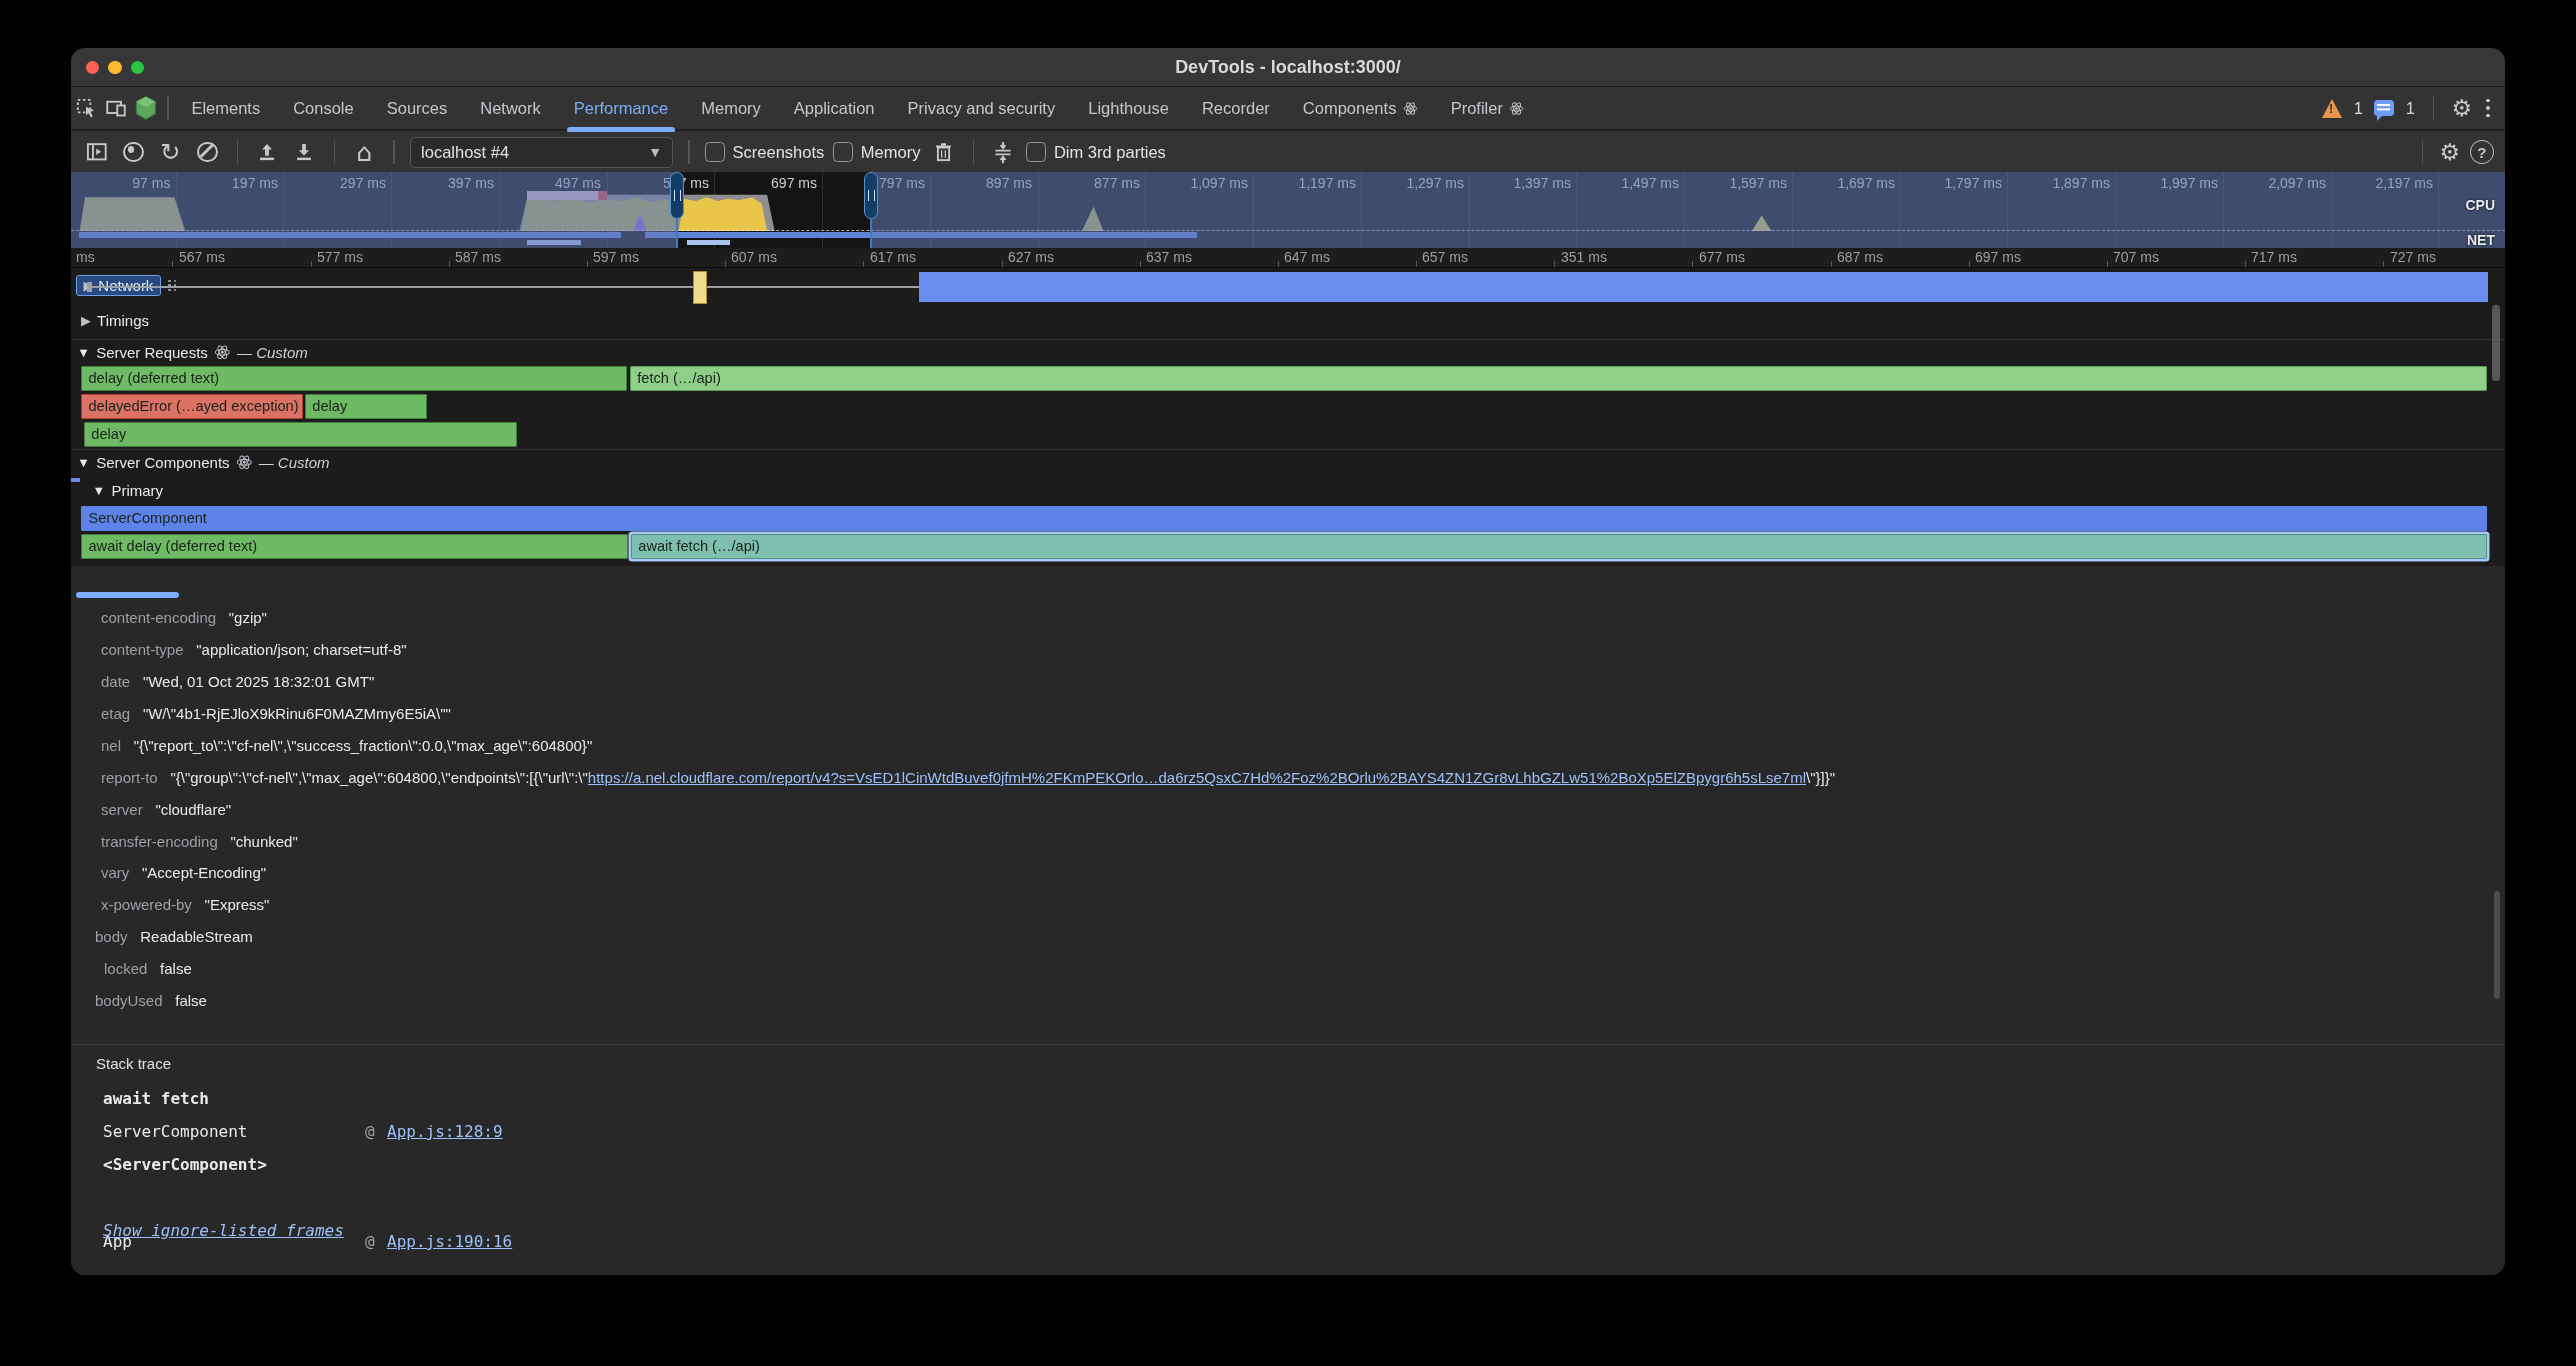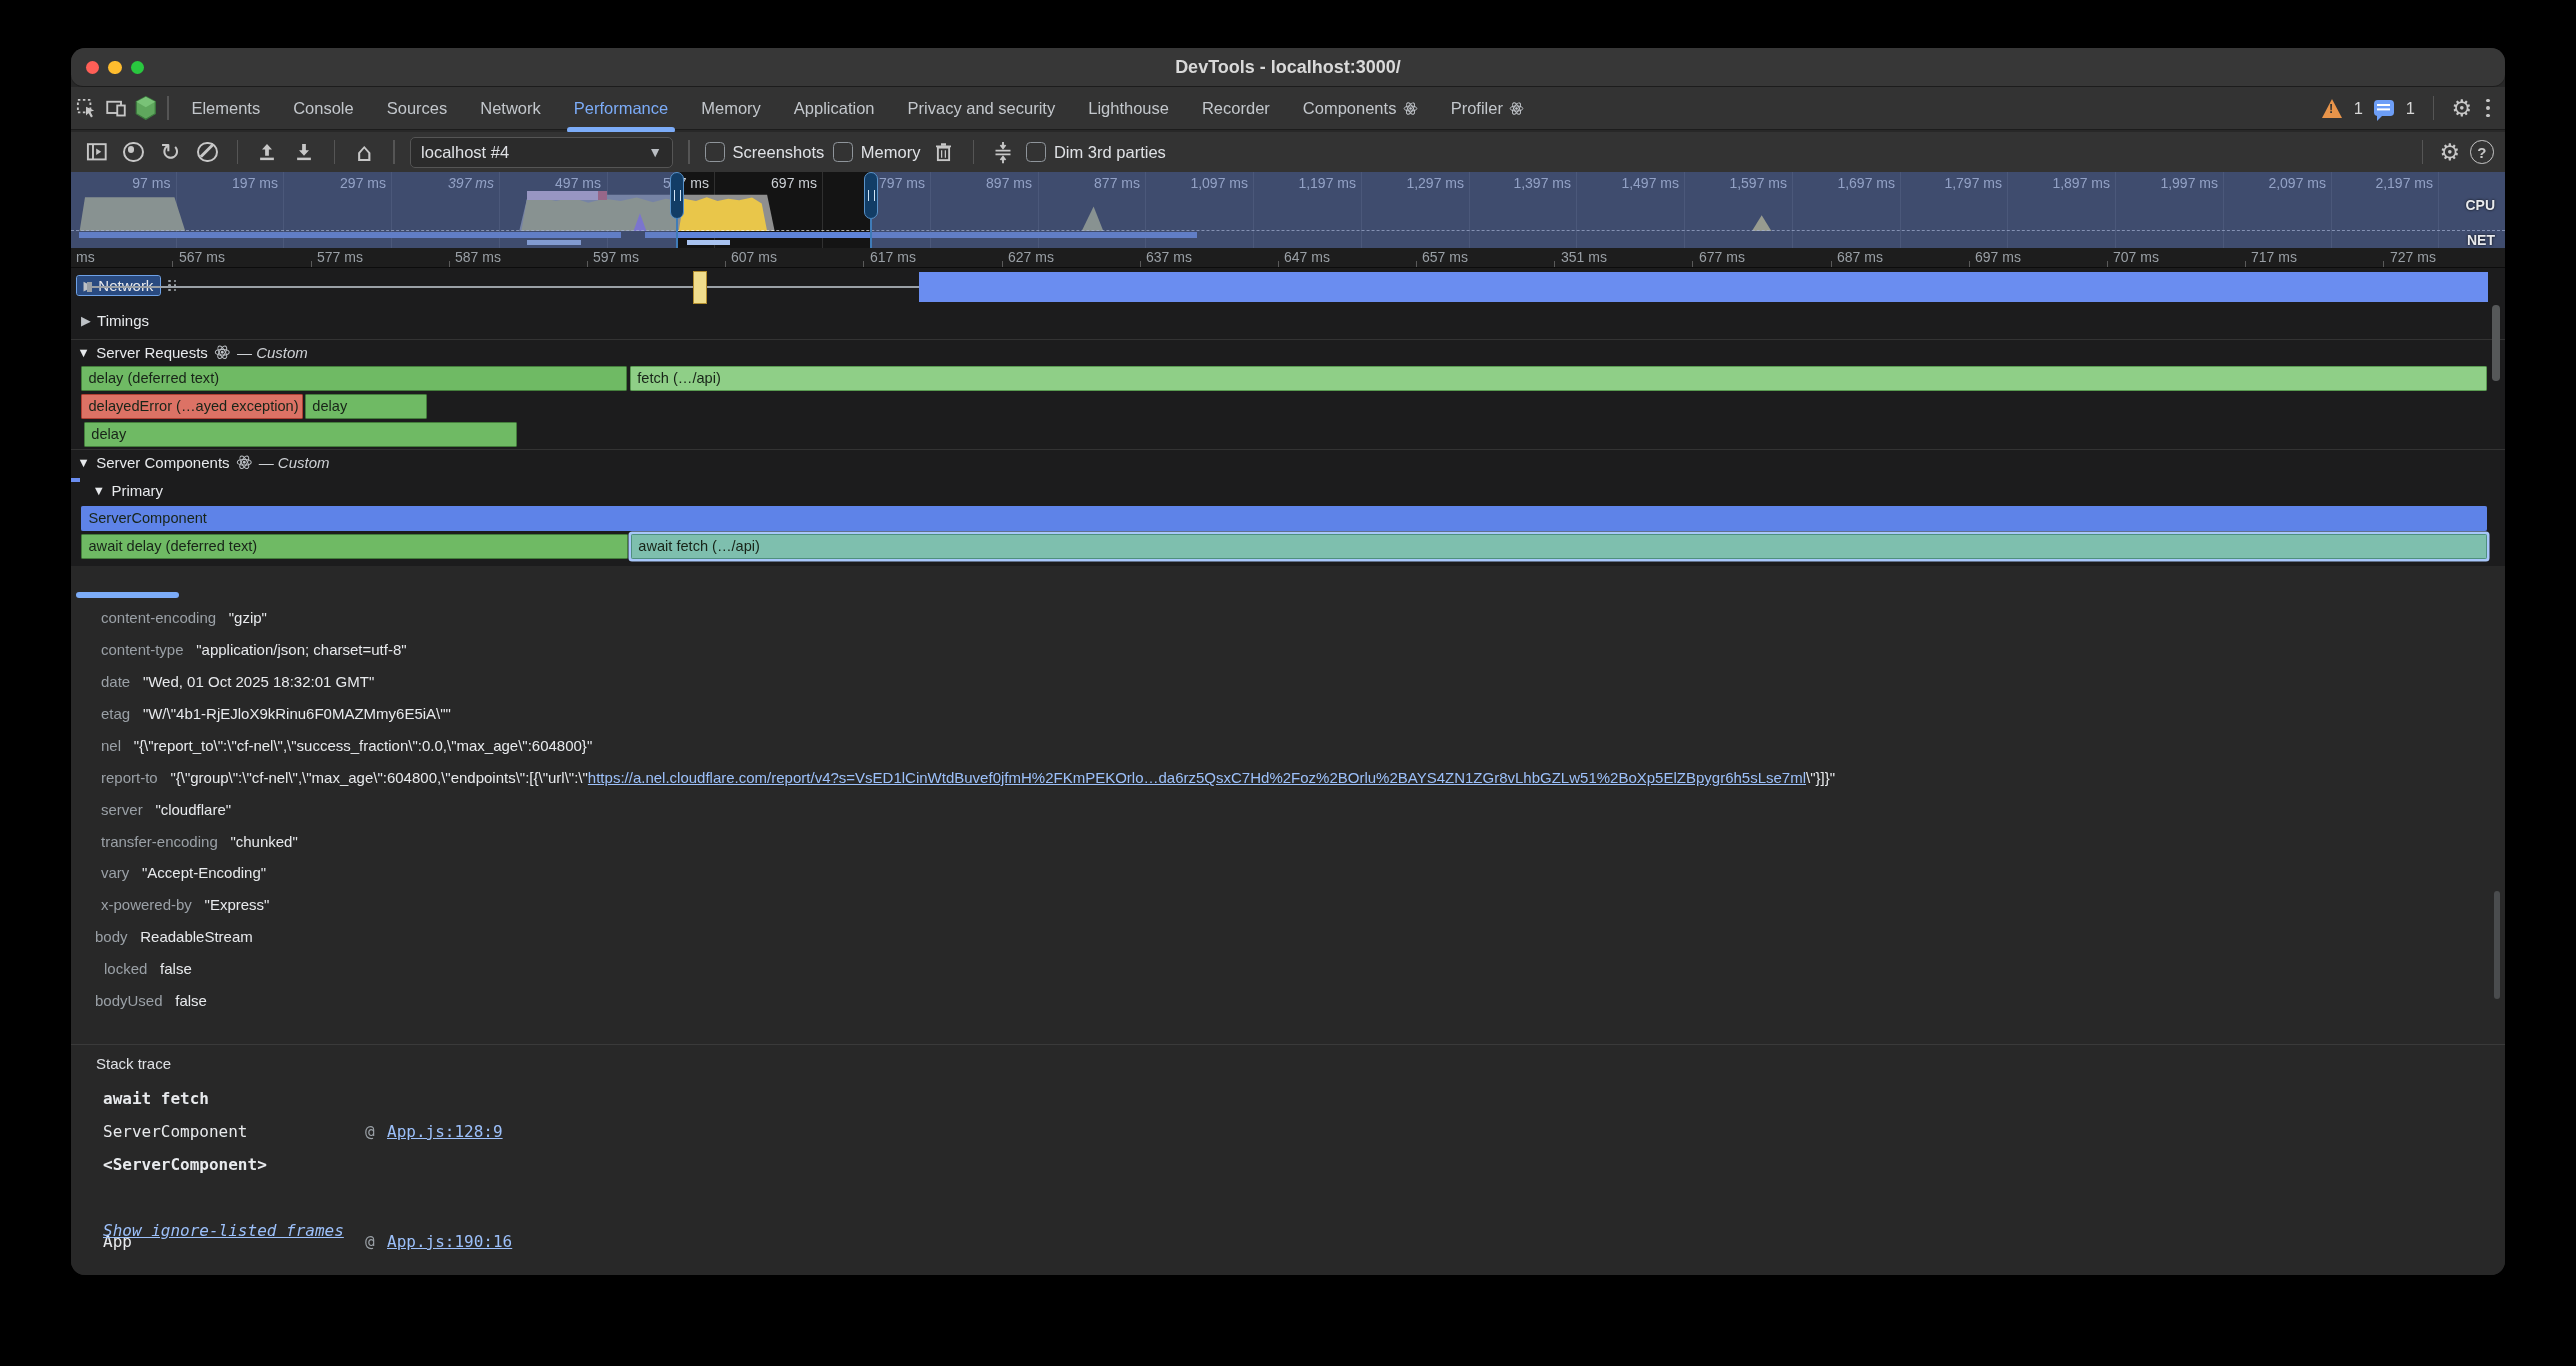"DevTools - localhost:3000/" .titlebar { border-radius: 12px -> none }
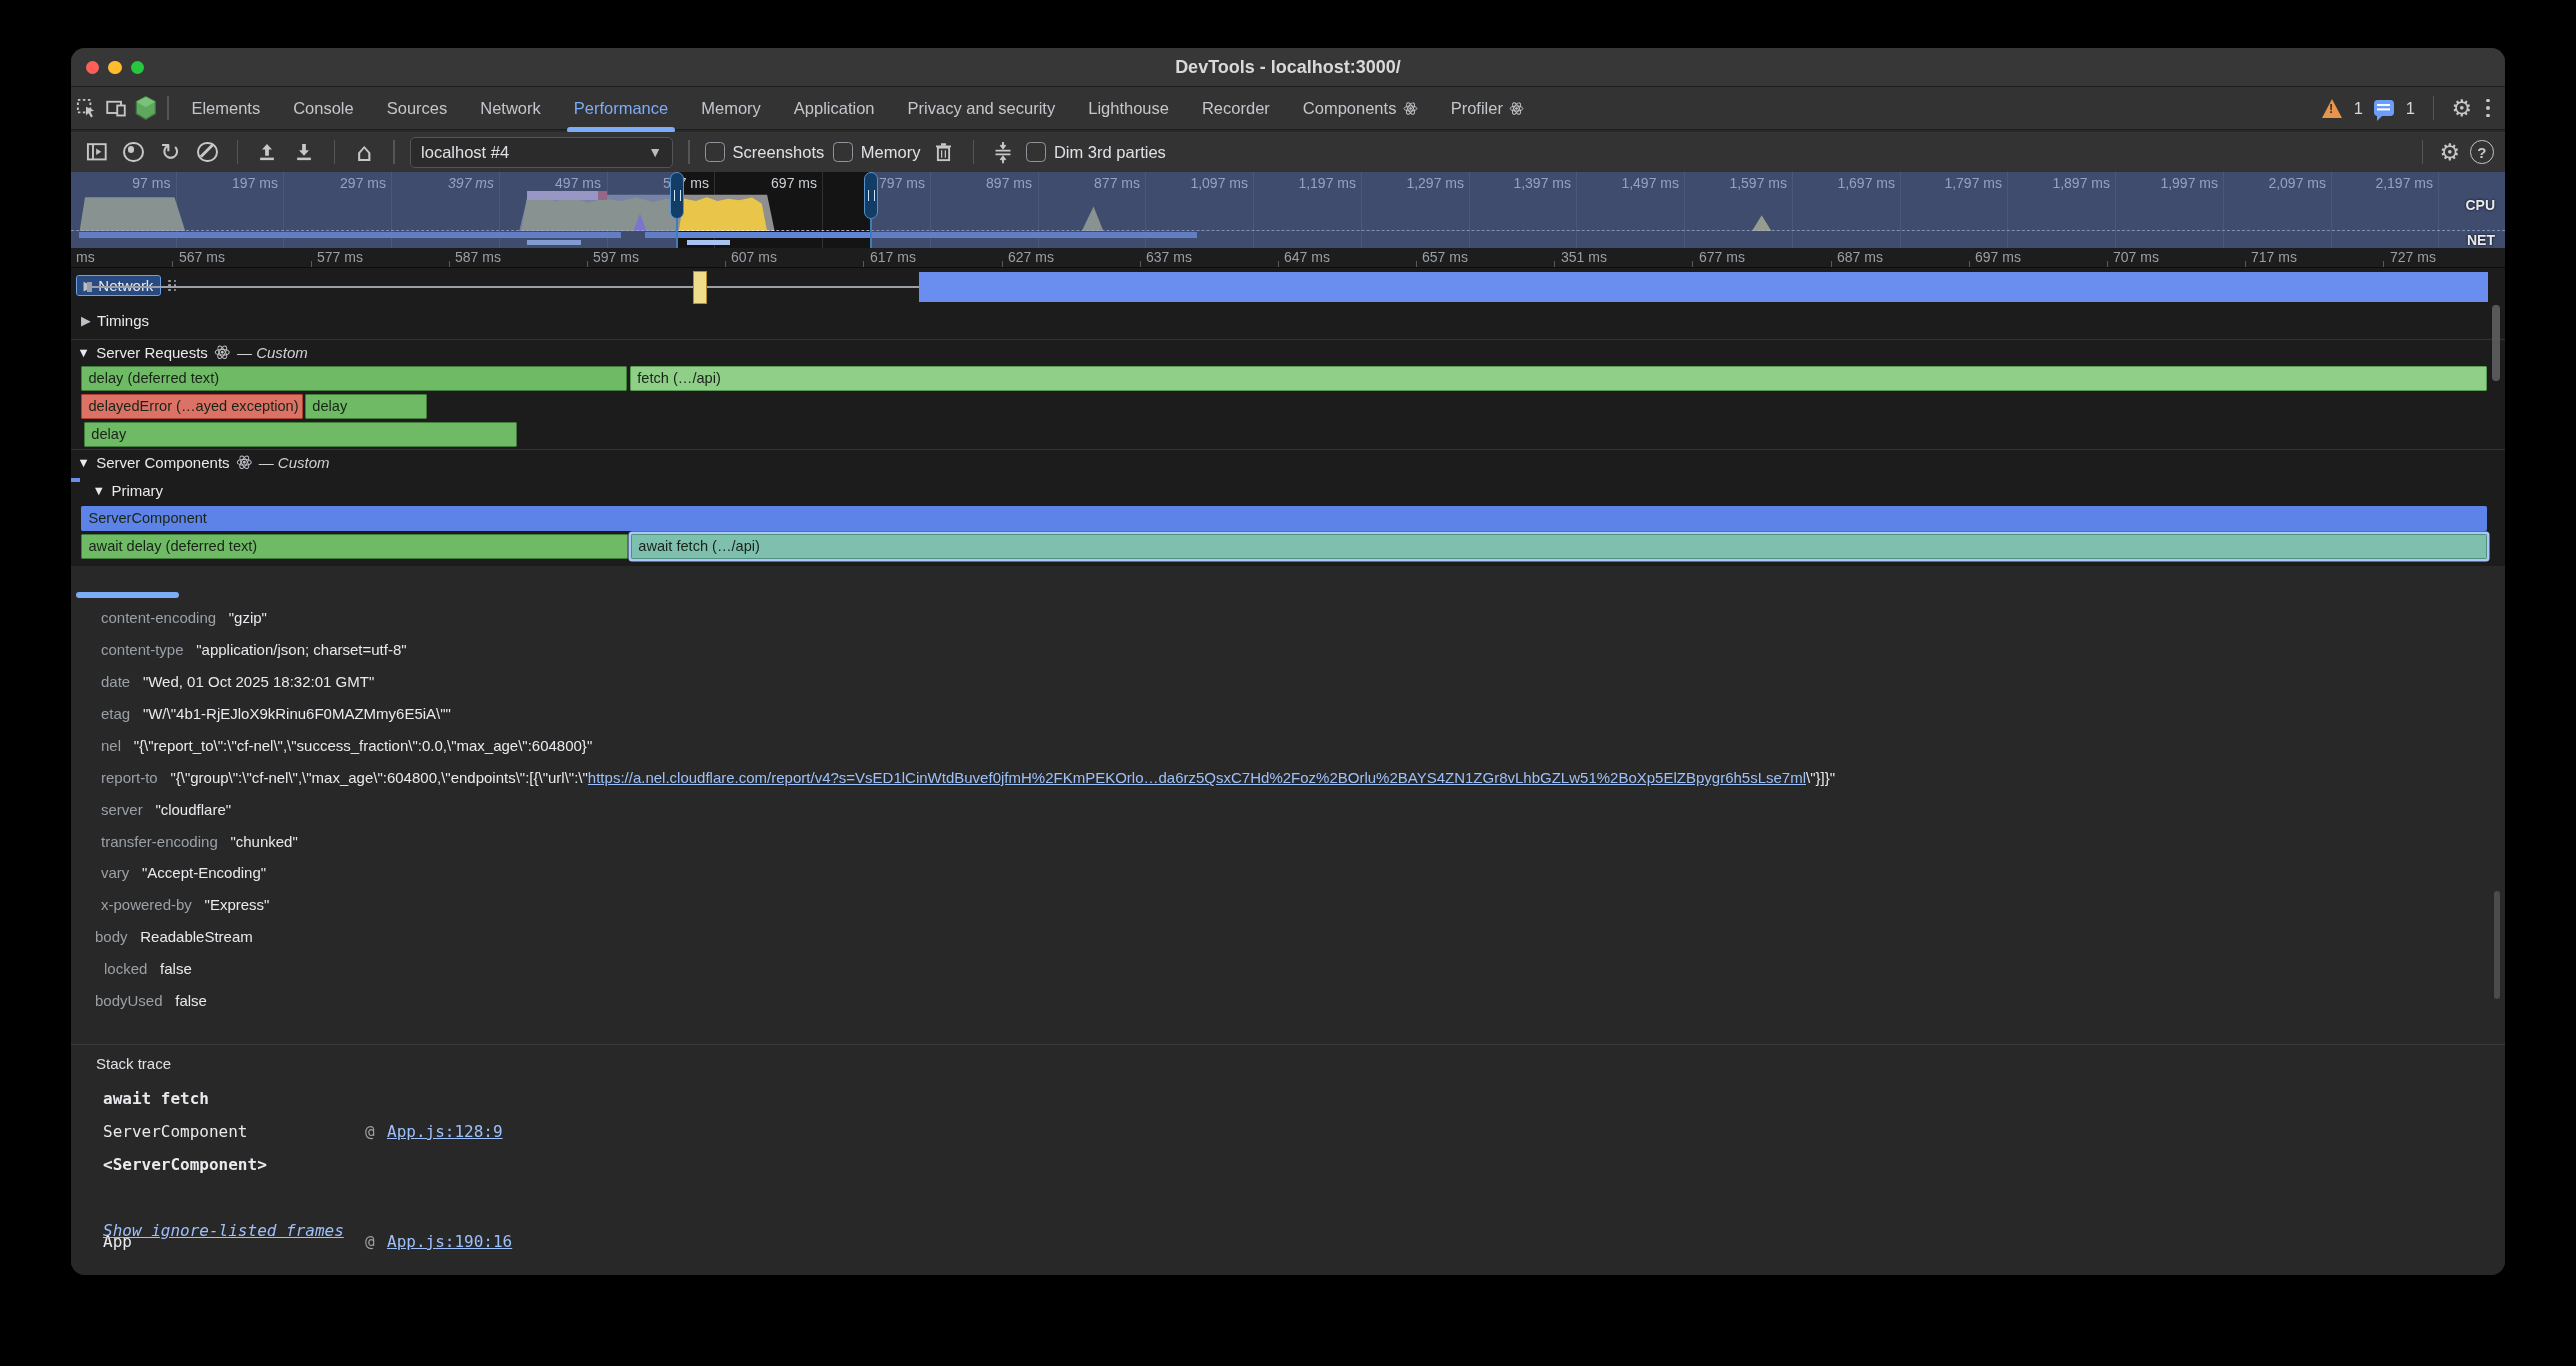"397 ms" div.ov-label { font-style: italic -> none }
